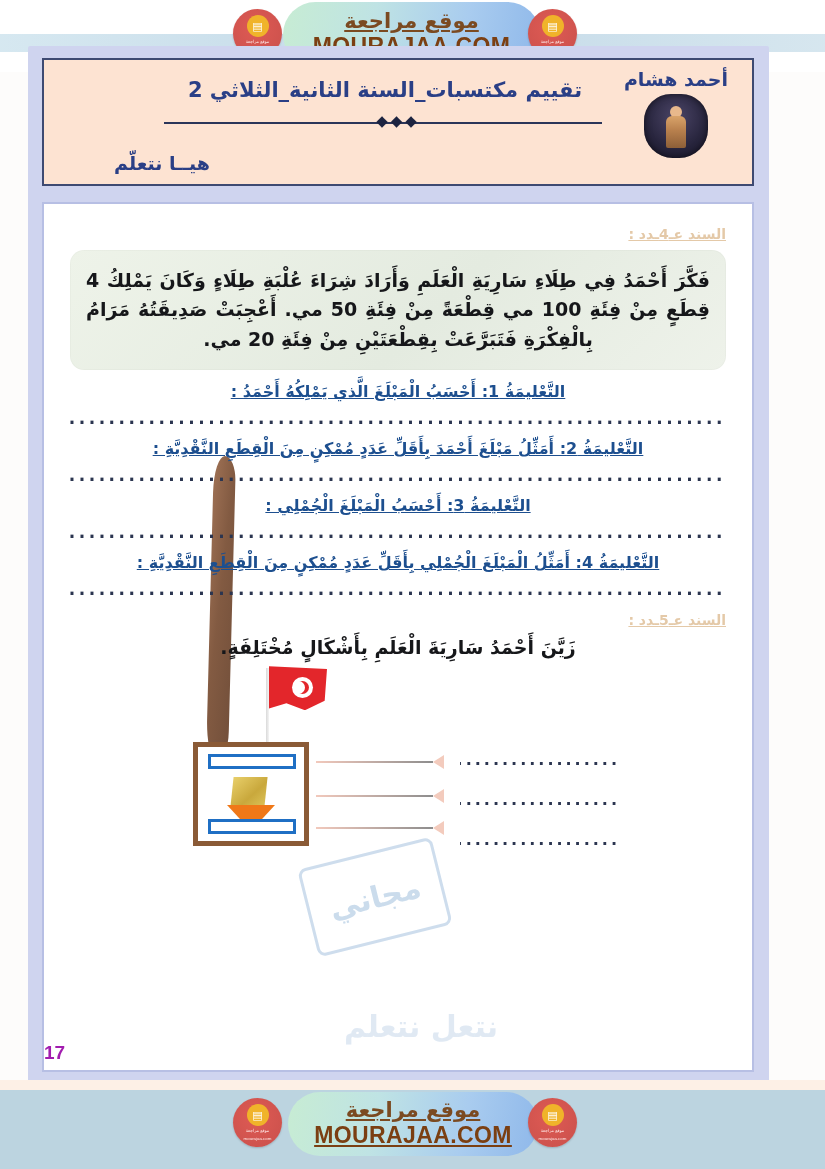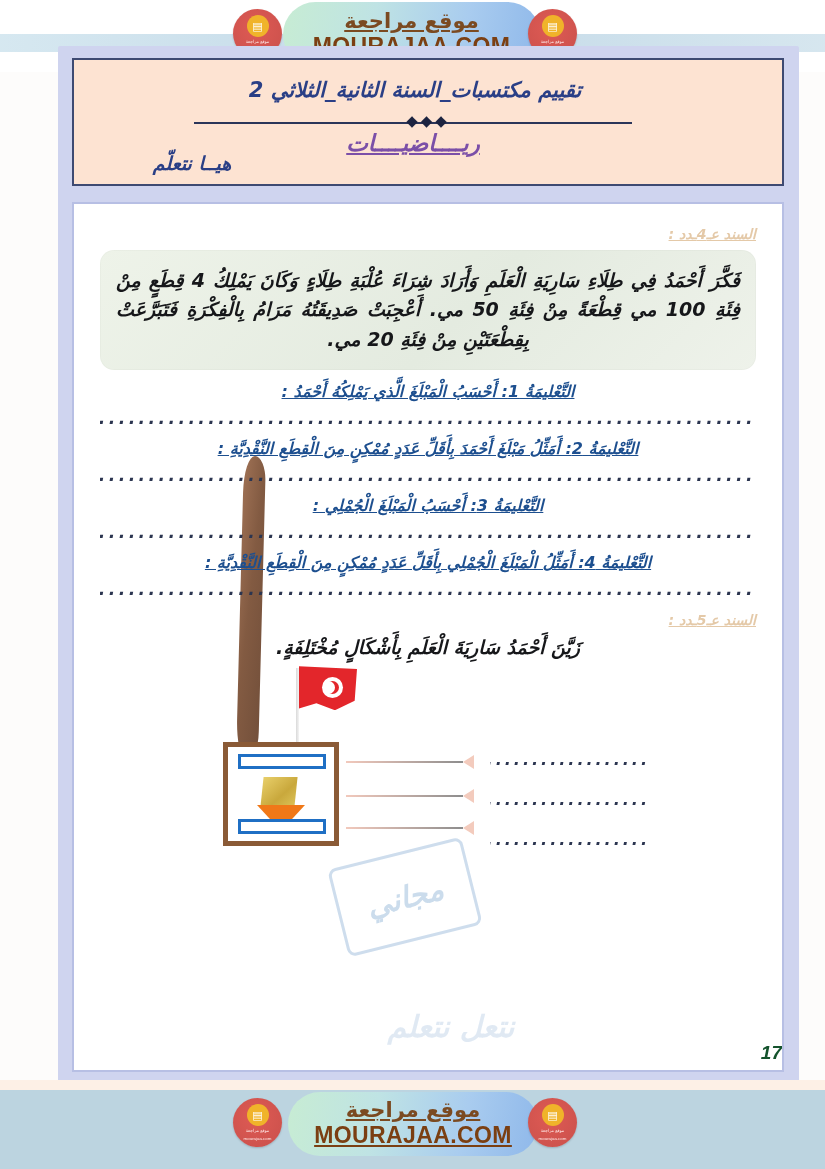"تقييم مكتسبات_السنة الثانية_الثلاثي 2" .sheet { font-style: italic -> none; left: 58px -> 28px }
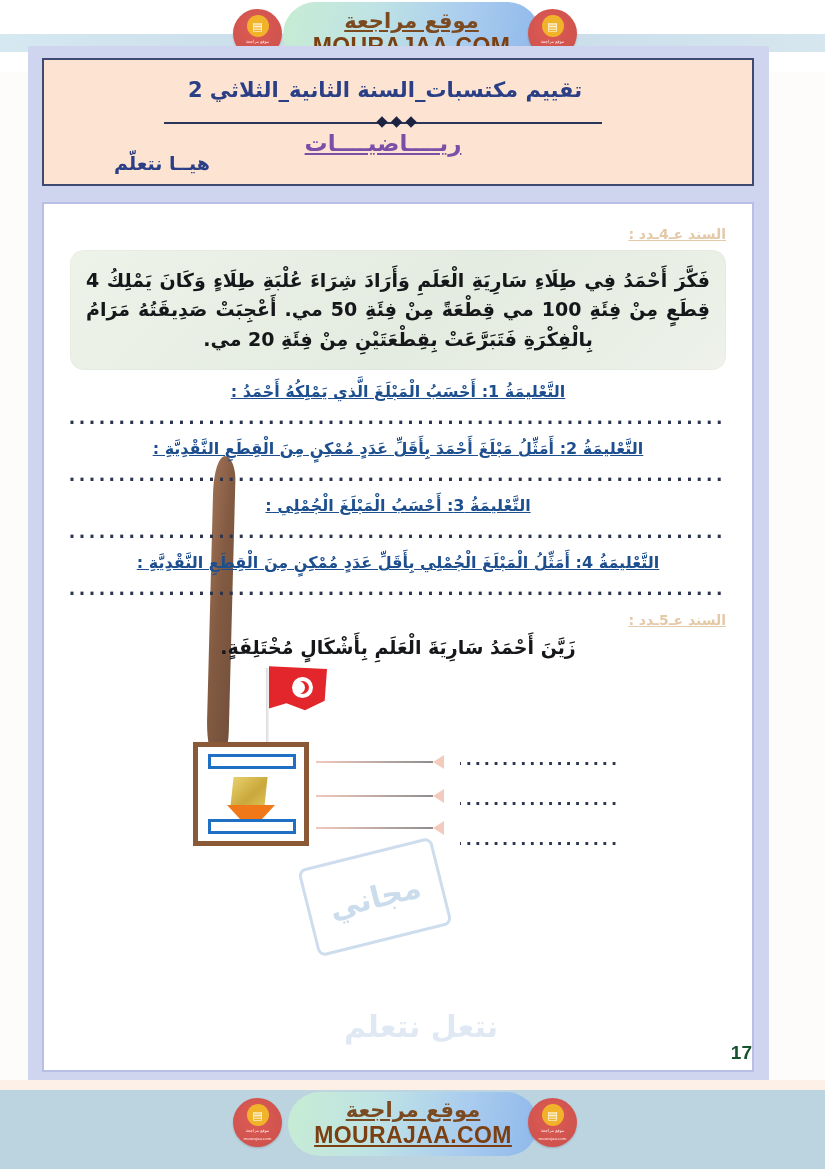"أحمد هشام" div.hdr-name { html: none -> <div> <div>أحمد هشام</div> <div></div> </div> }
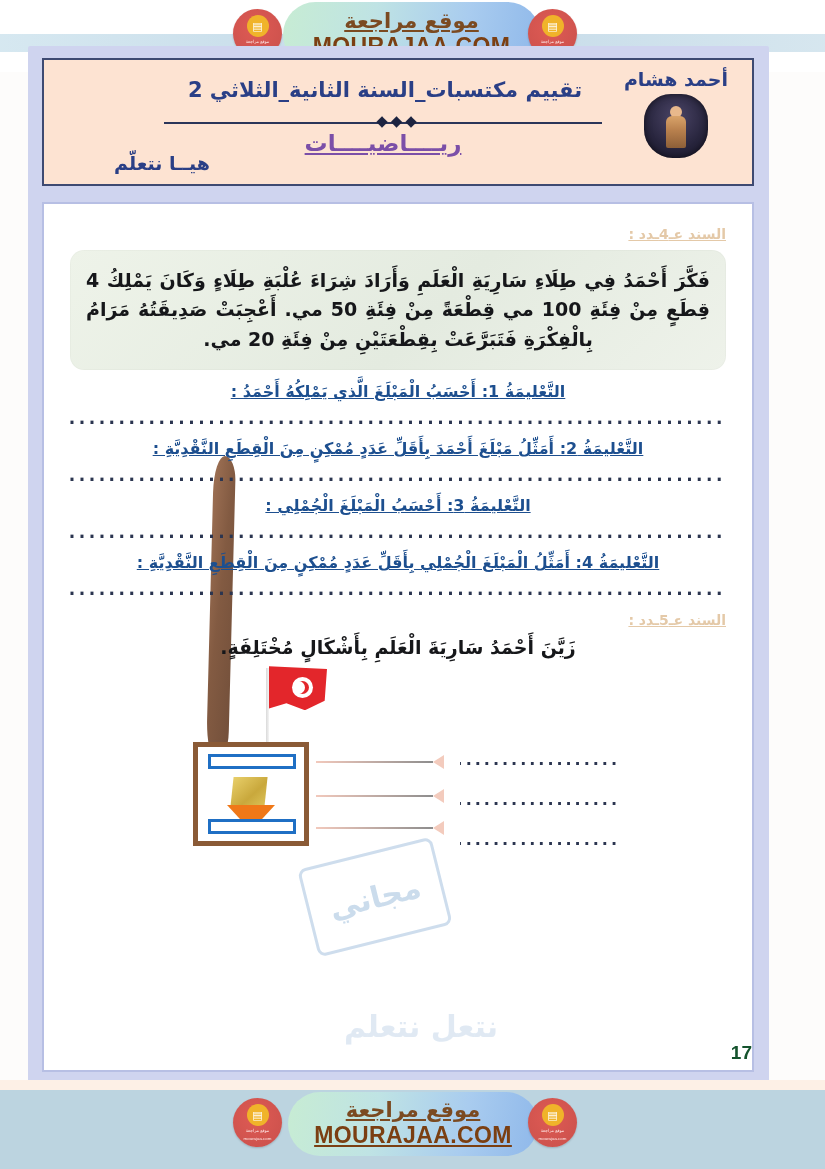"ريــــاضيــــات" div.hdr-subject { html: <div>ريــــاضيــــات</div> -> none }
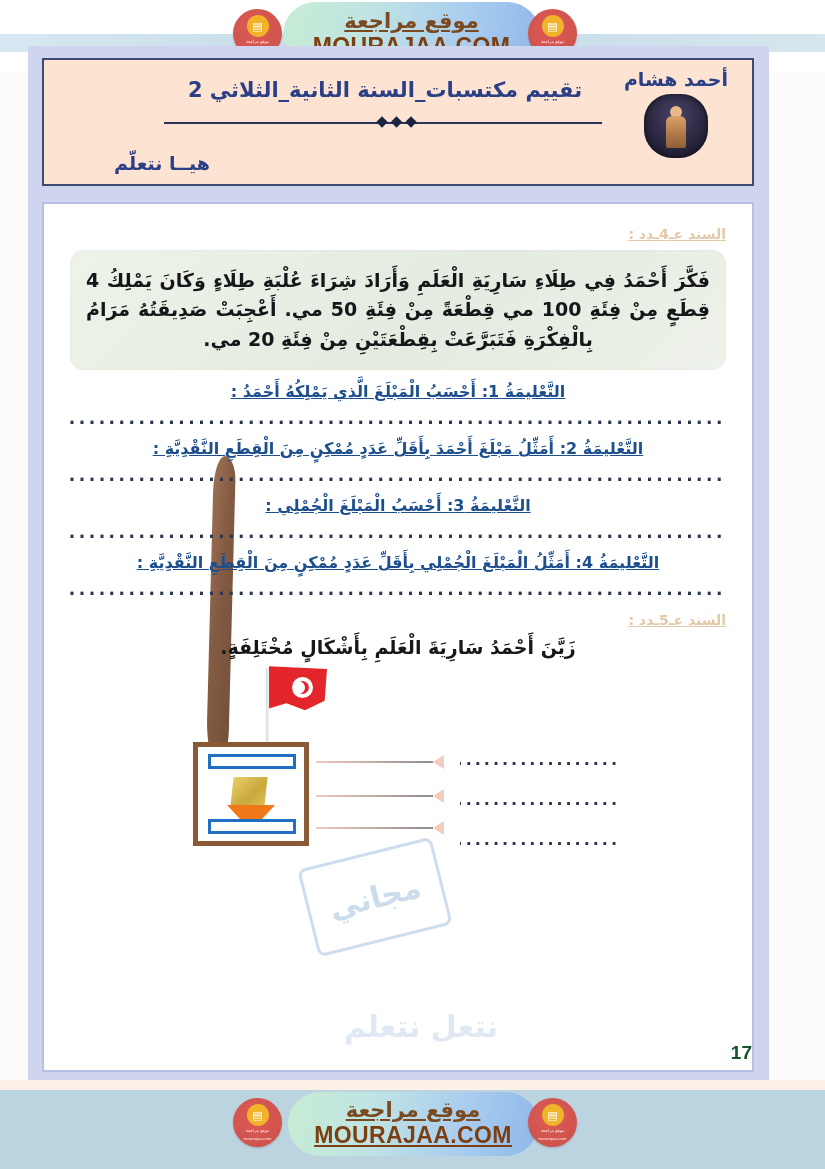"17" .pageno { color: #14532d -> #a21caf; text-align: right -> left }
